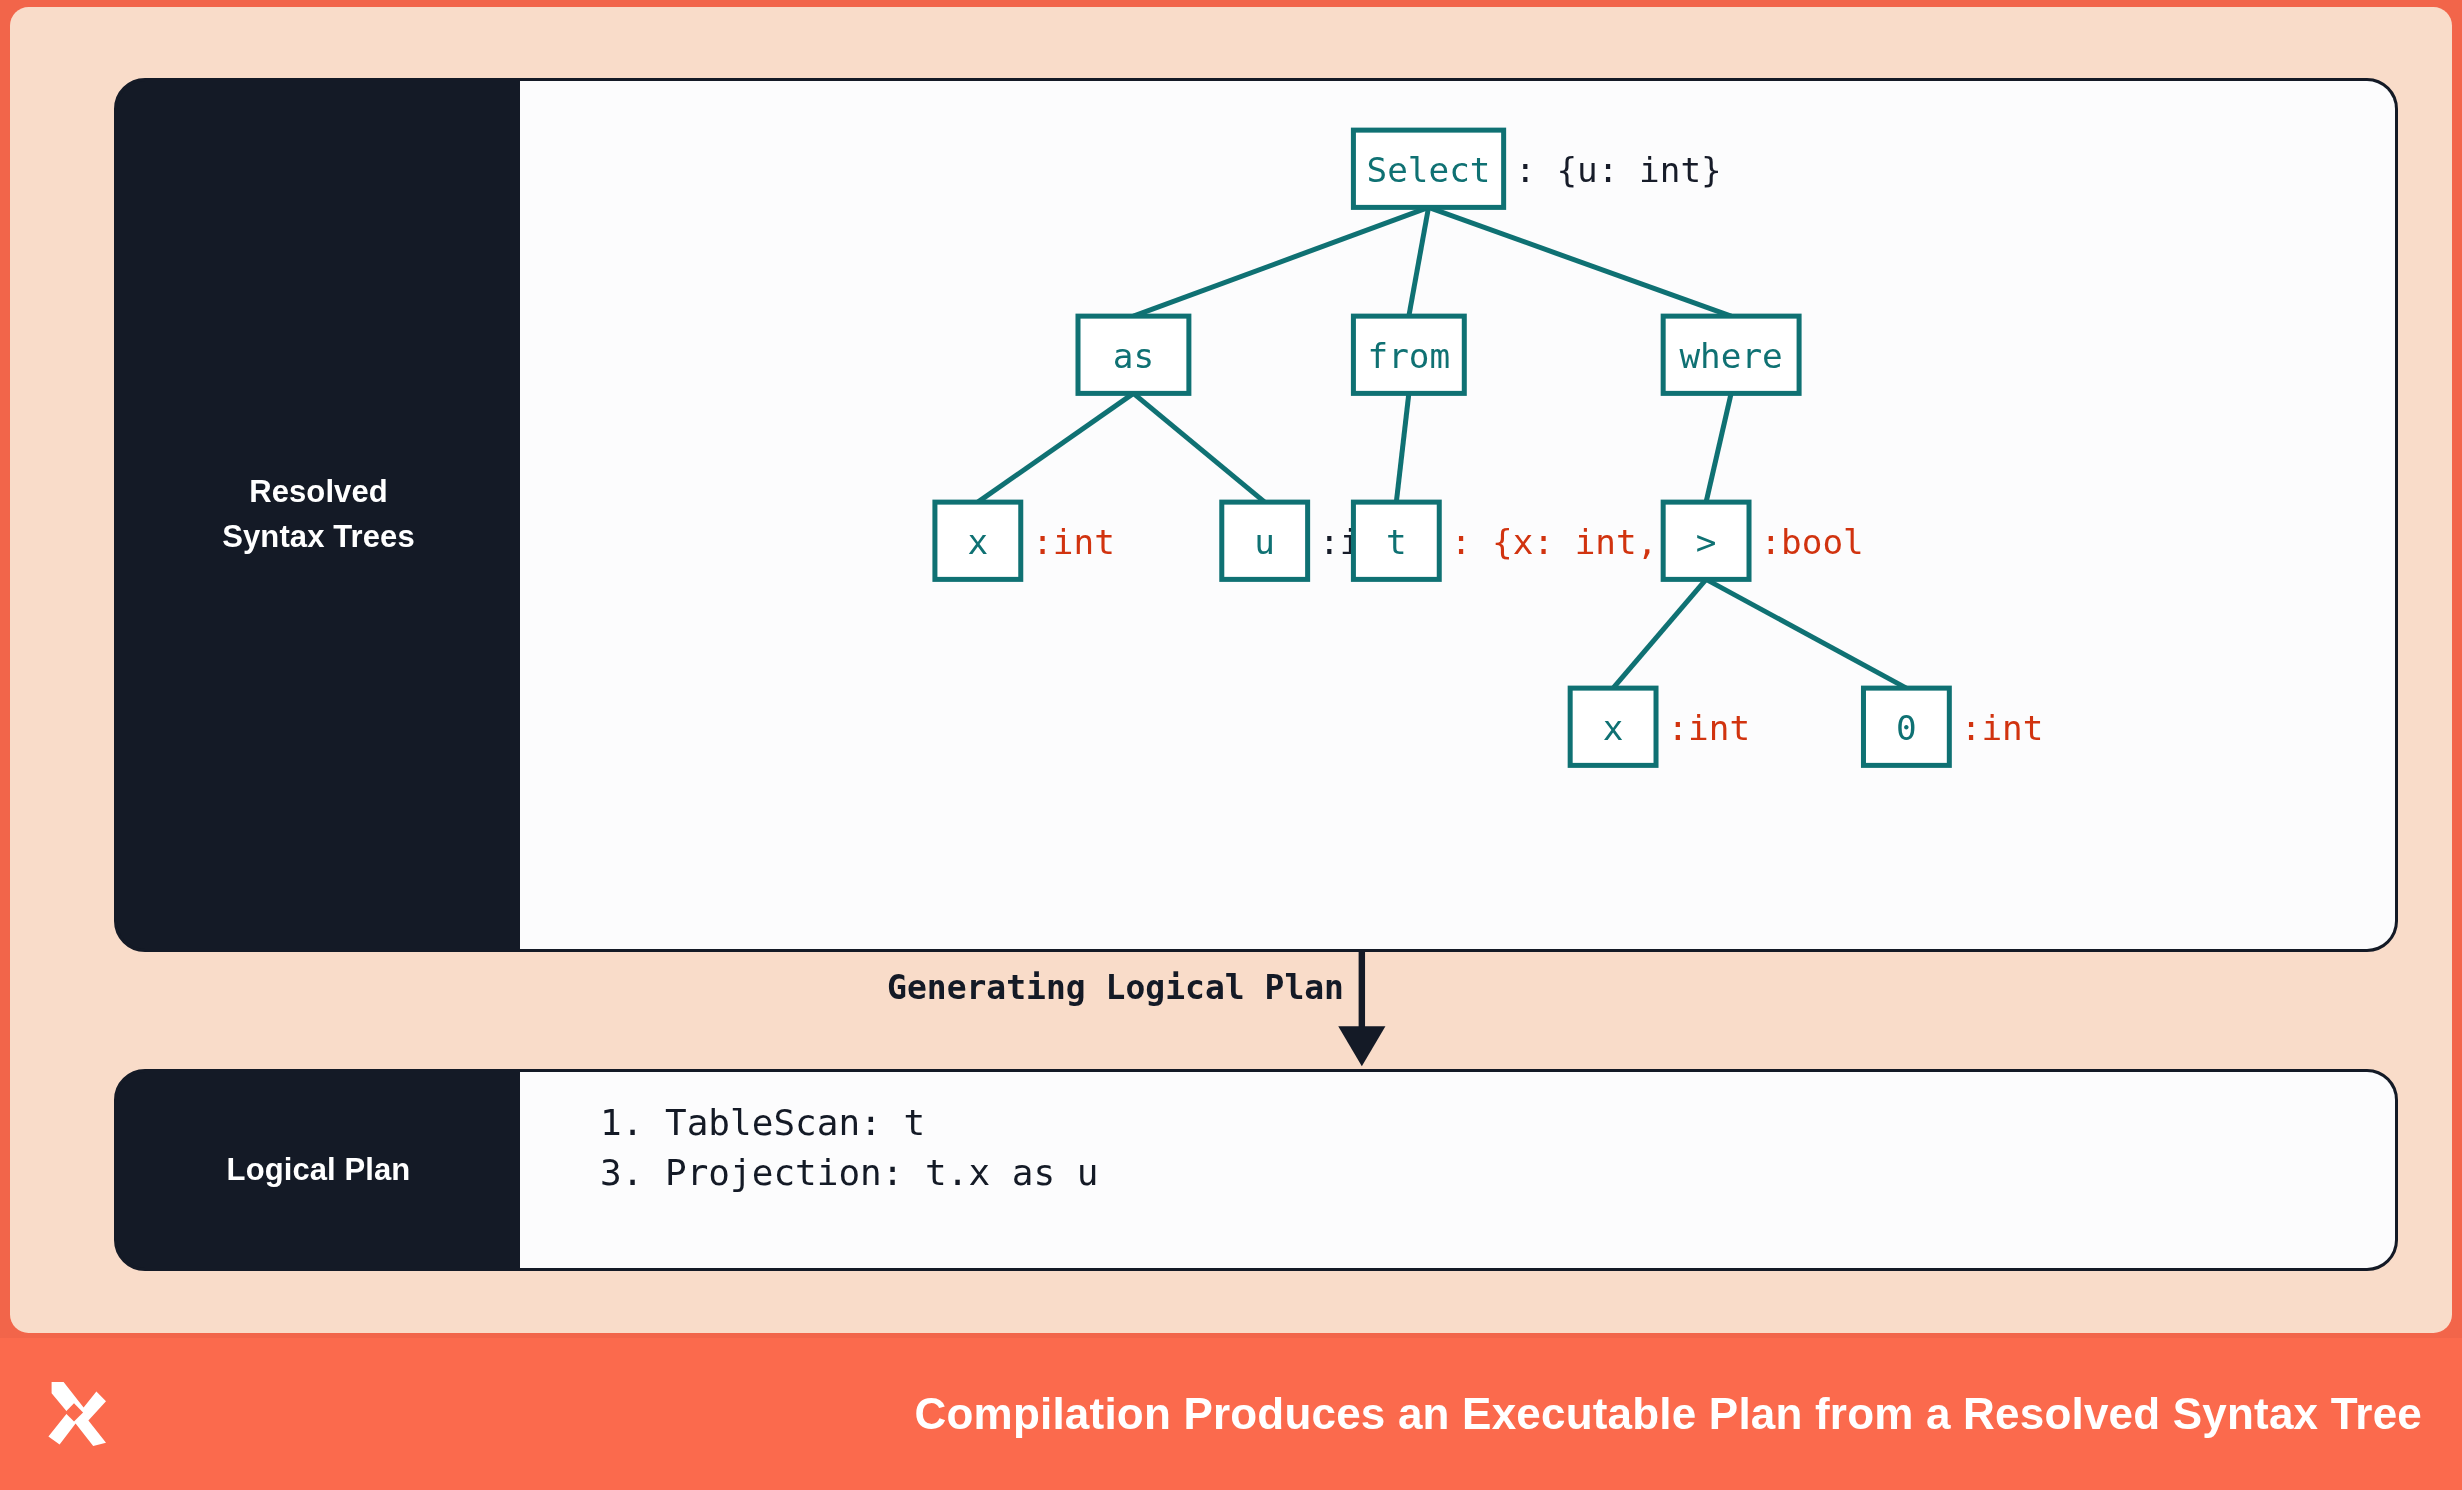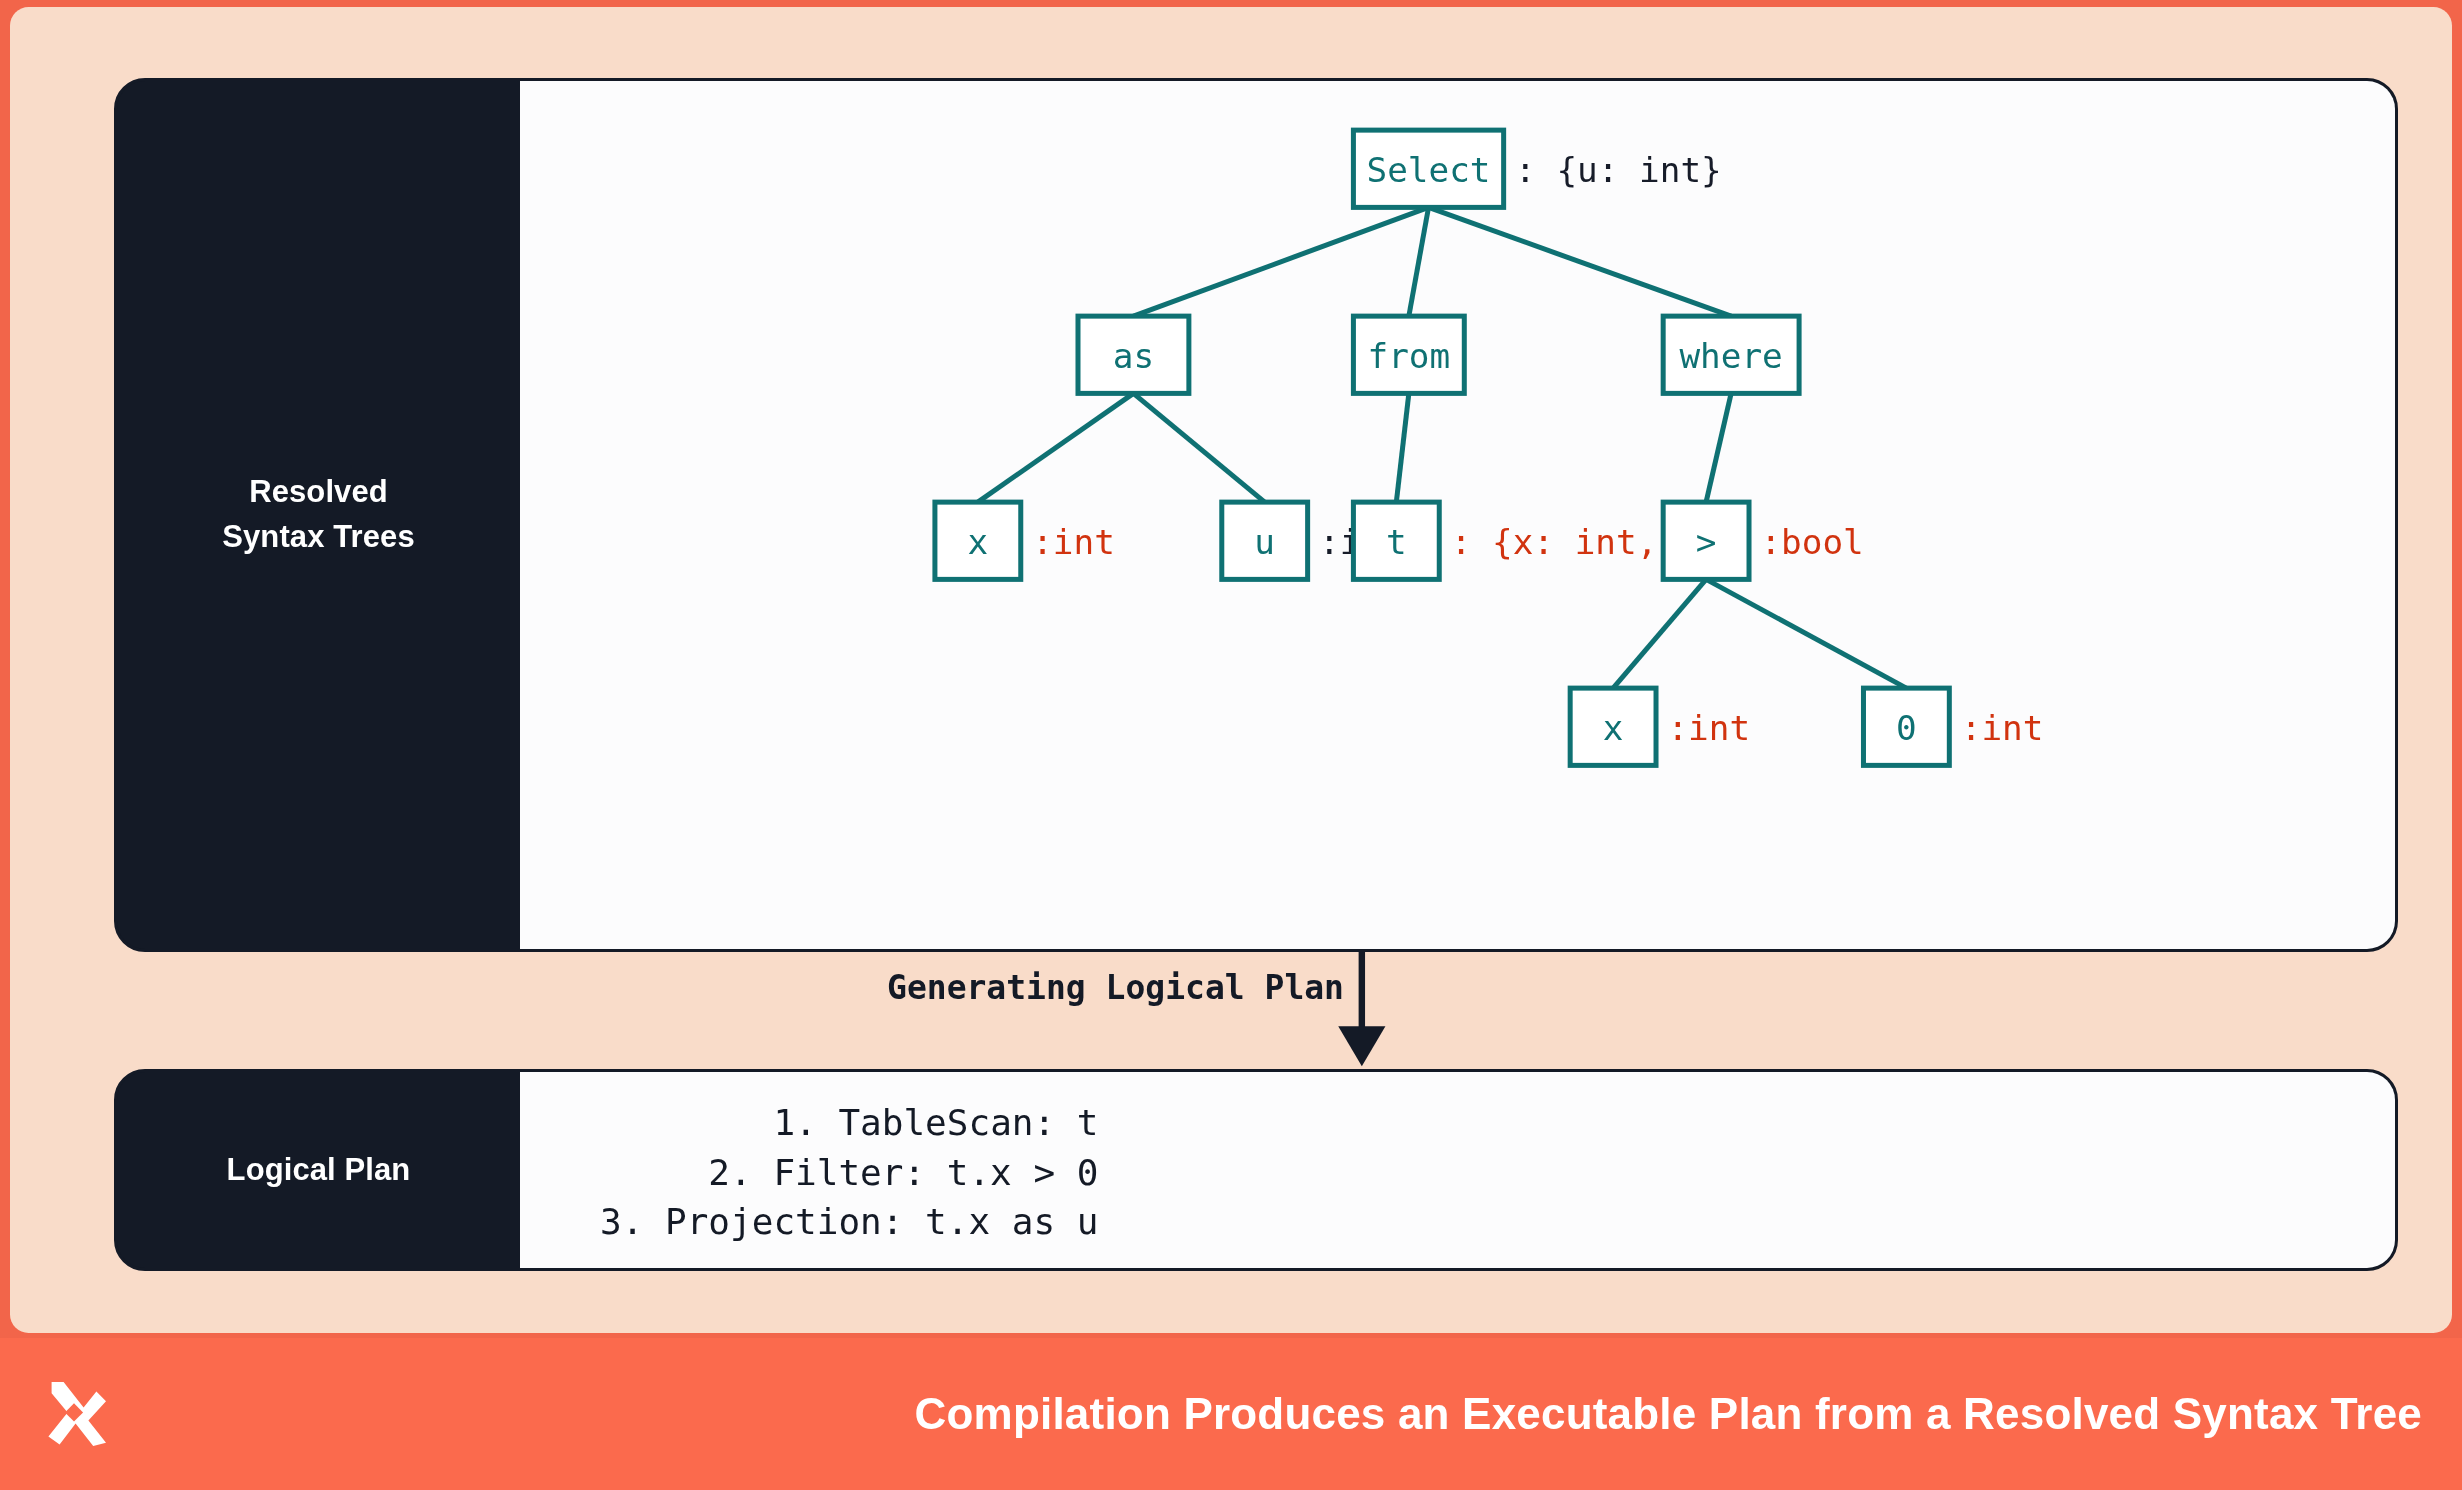"1. TableScan: t" #plan-list { text-align: right -> none }
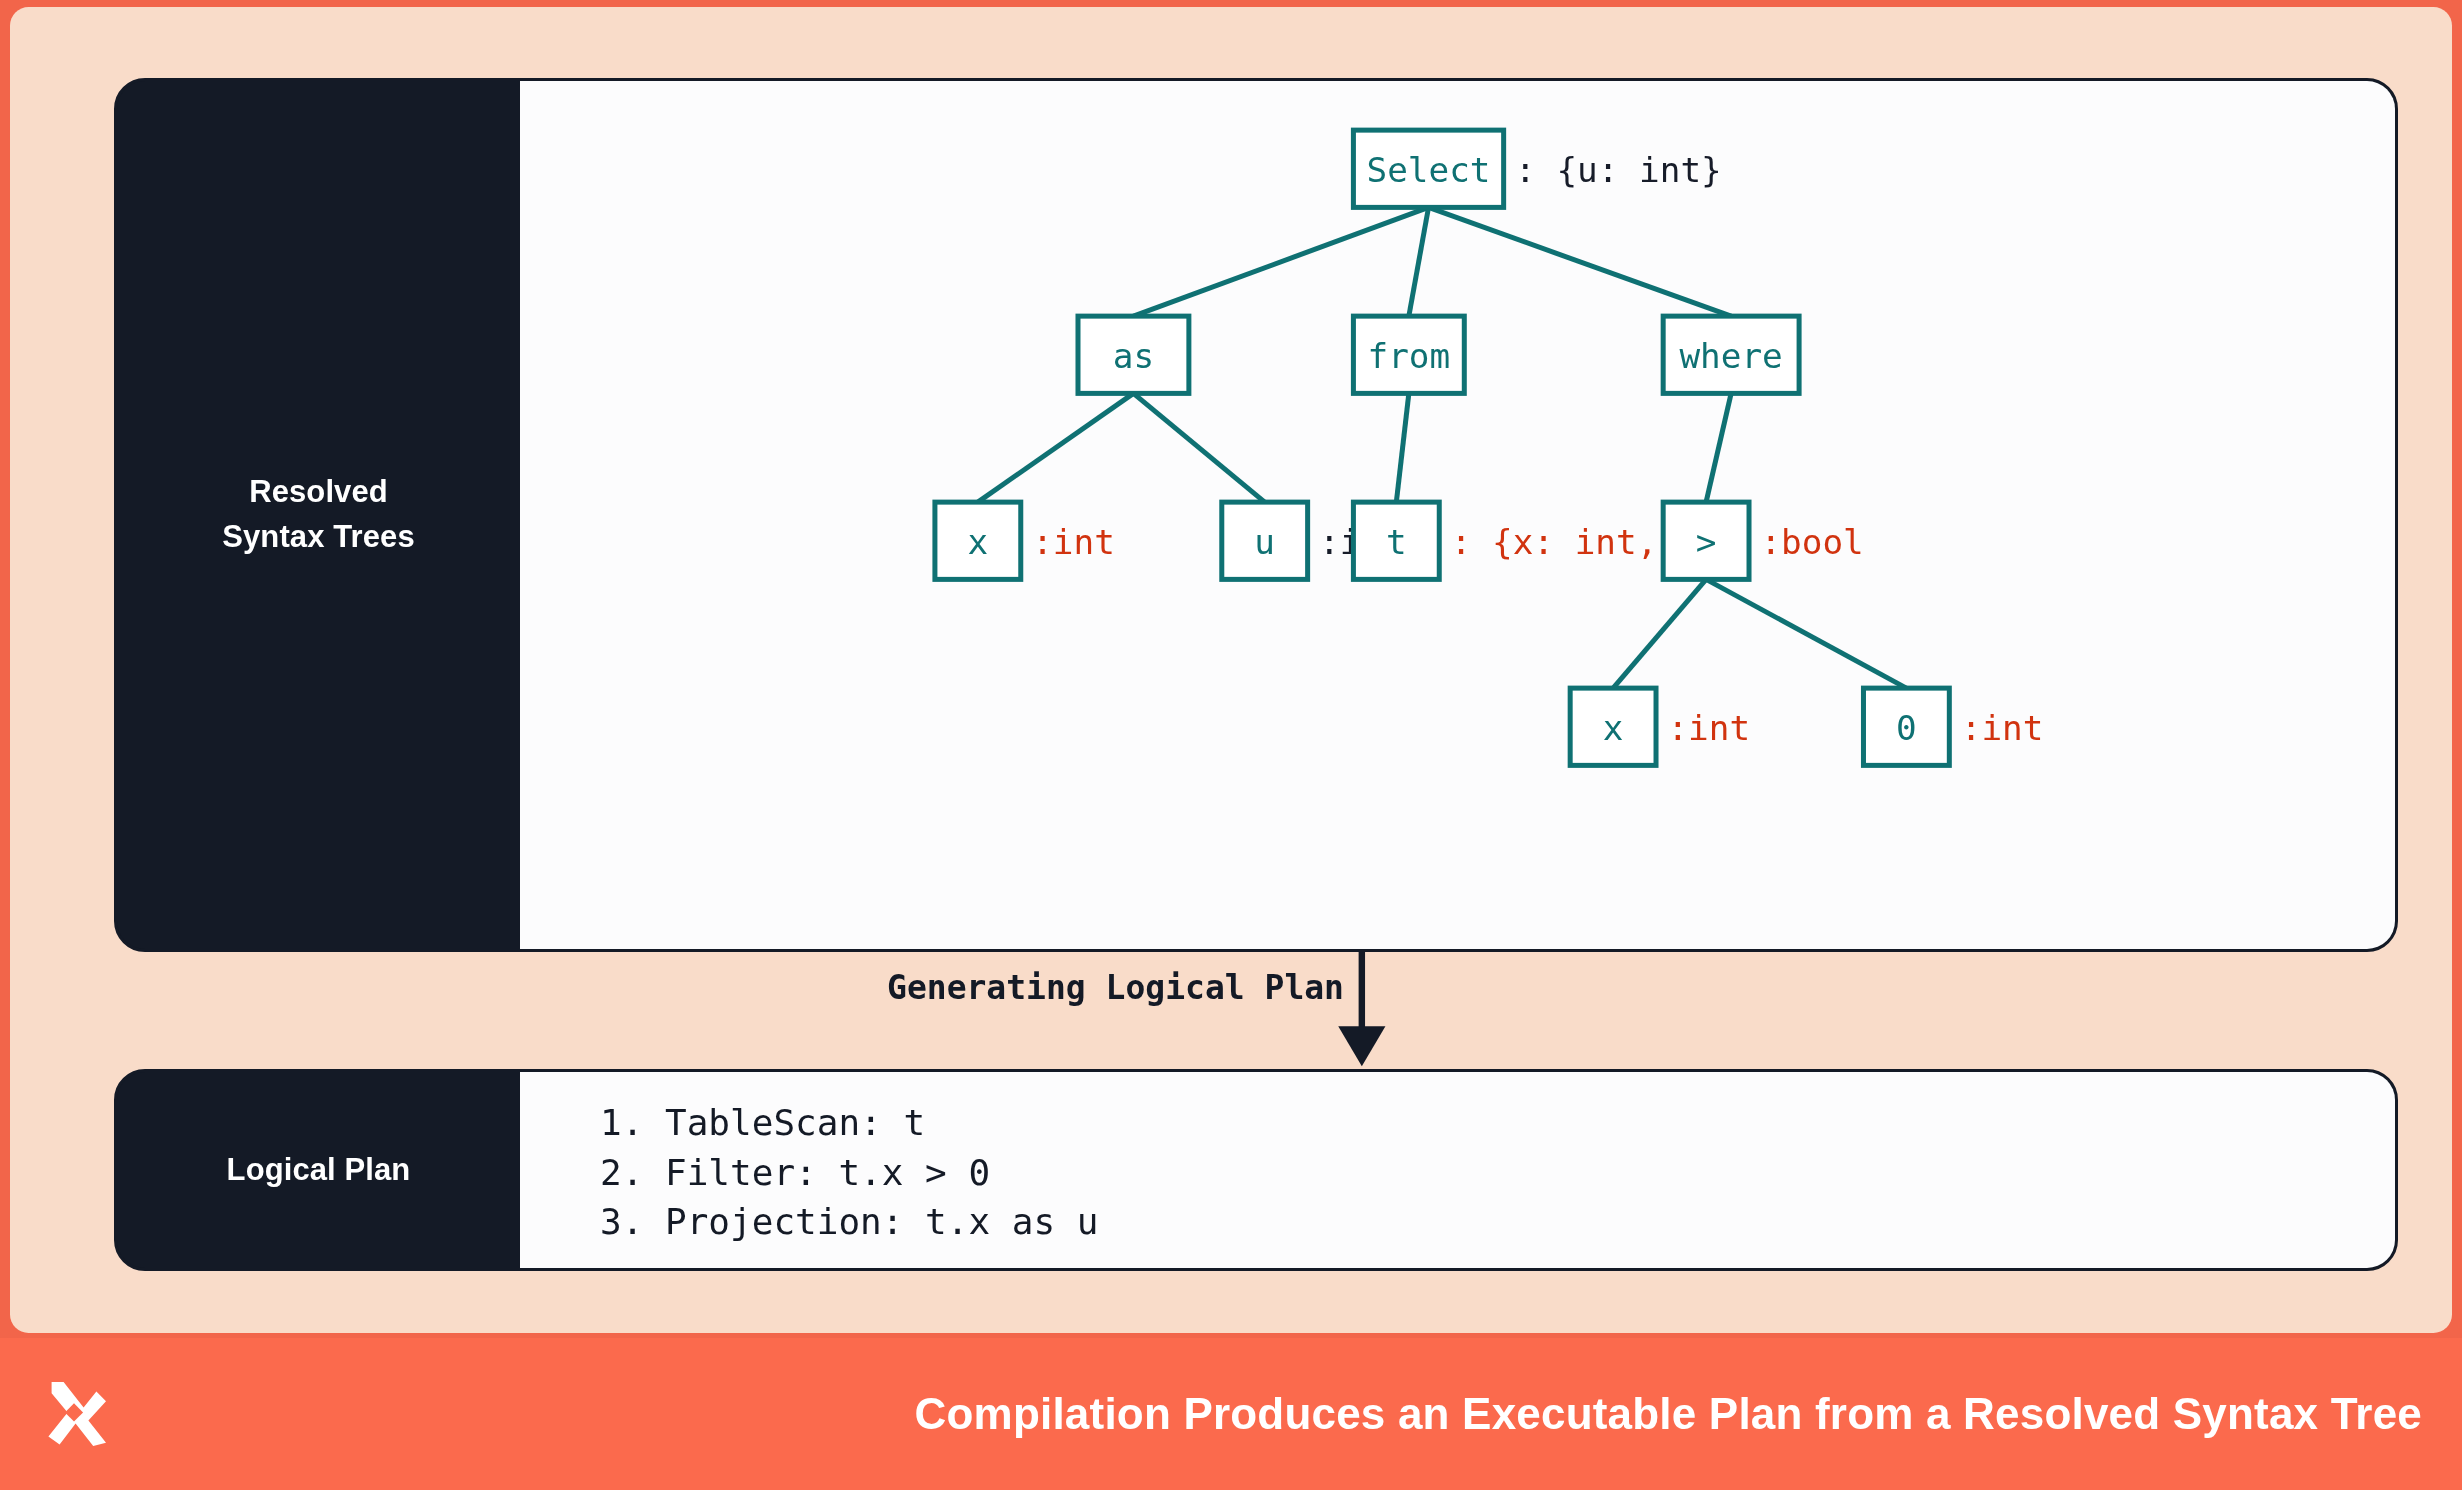"2. Filter: t.x > 0" span.plan-row { html: <span>2. Filter: t.x &gt; 0</span> -> none }
